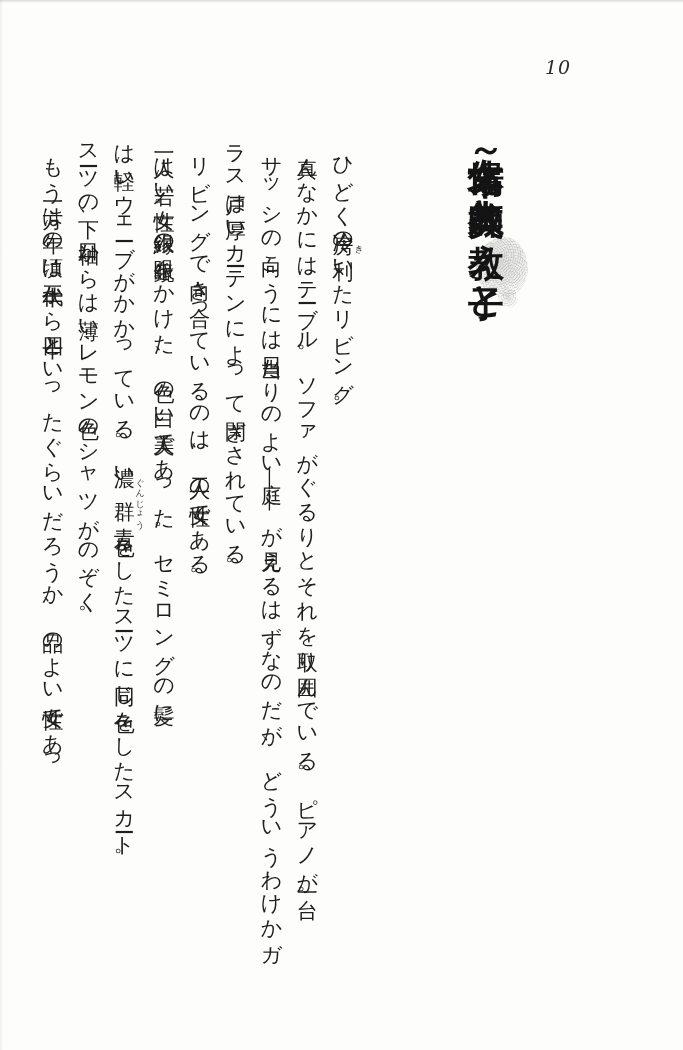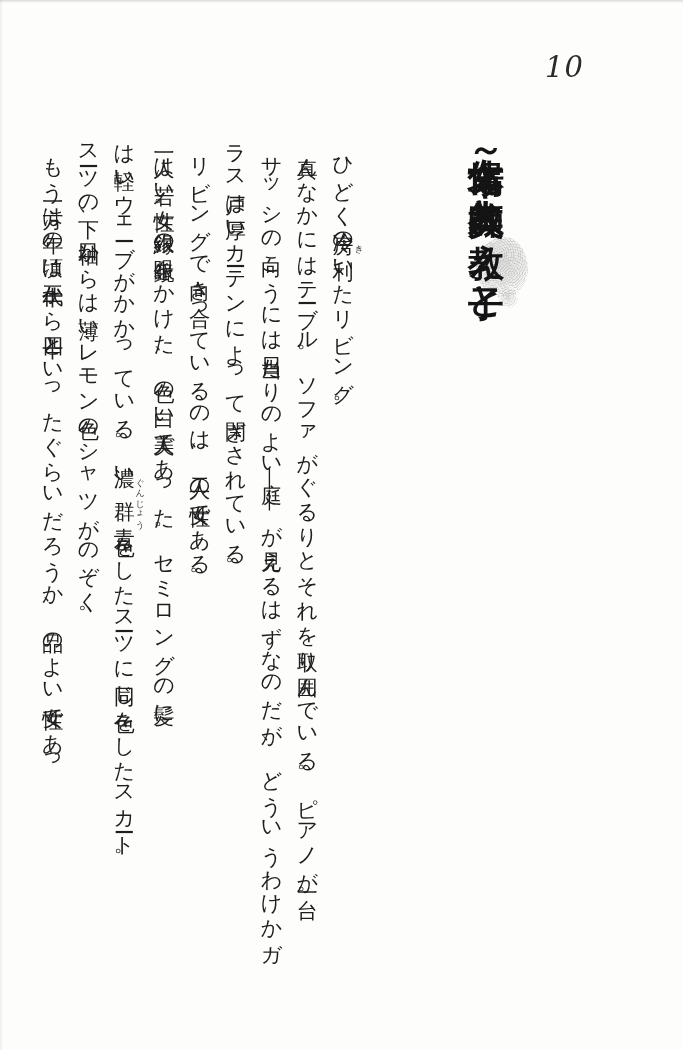"10" .page-number { font-size: 29px -> 19px; top: 50px -> 56px }
